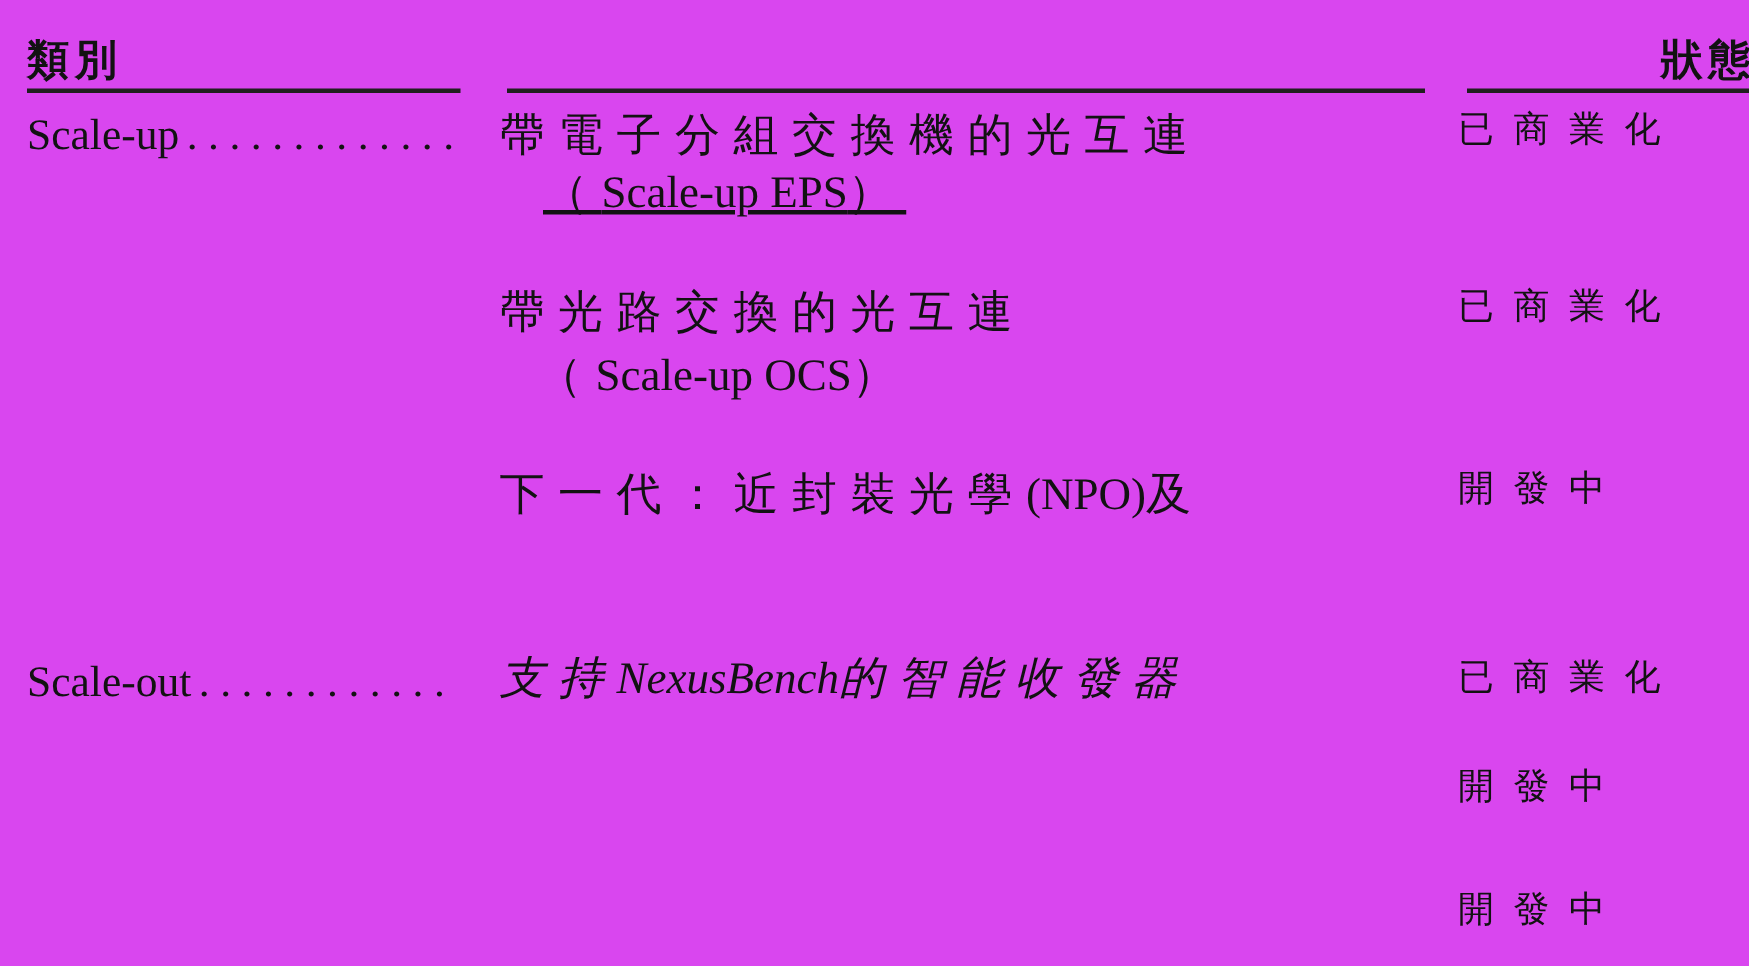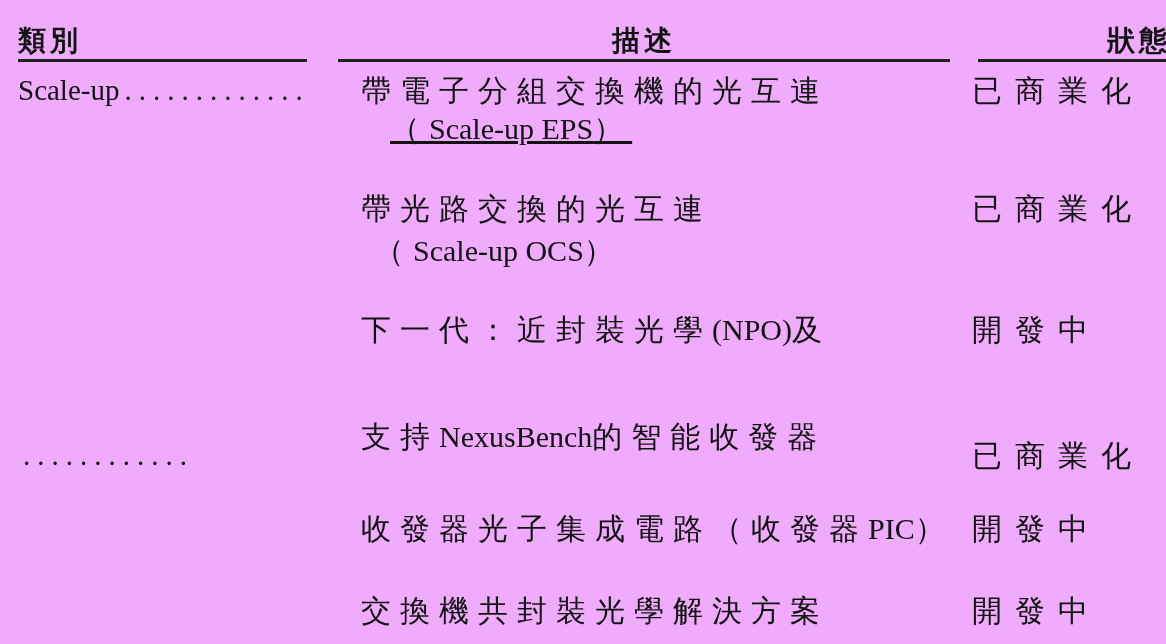"類別" .doc { background: #f0abfc -> #d946ef }
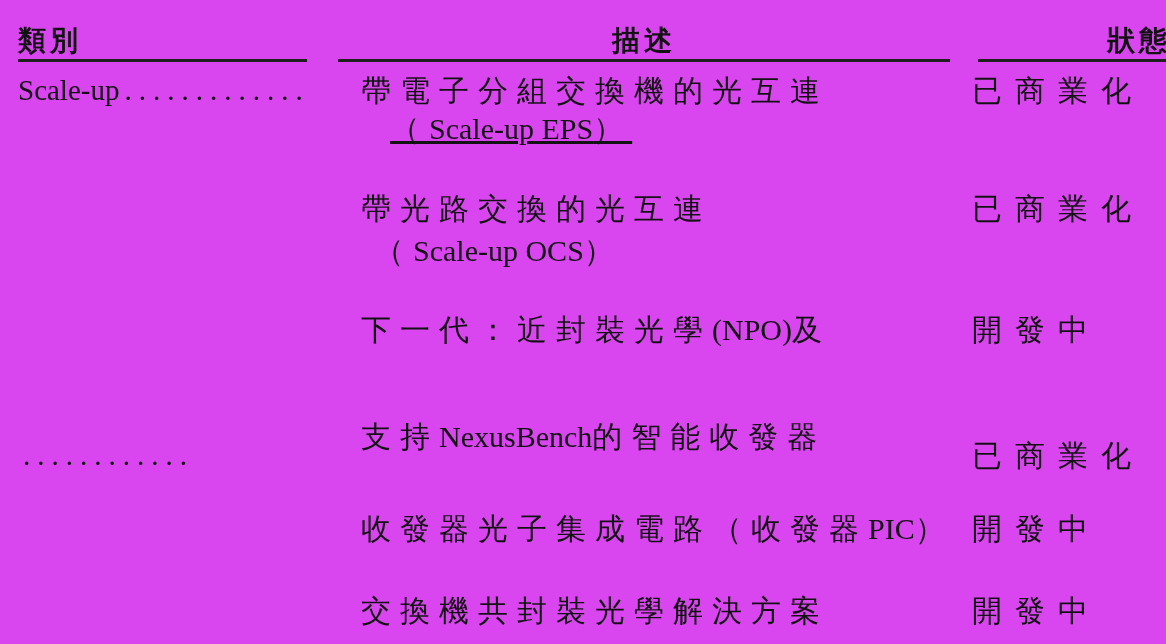"描述" div.cell { html: <div>描述</div> -> none }
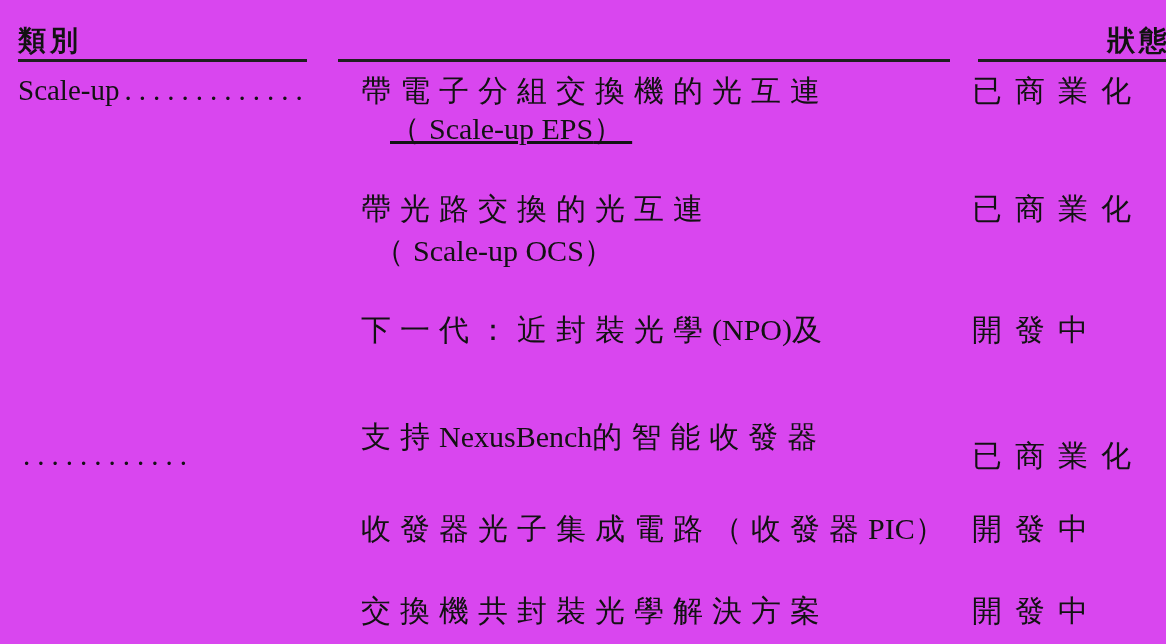"帶電子分組交換機的光互連" .desc { margin-left: 28px -> none }
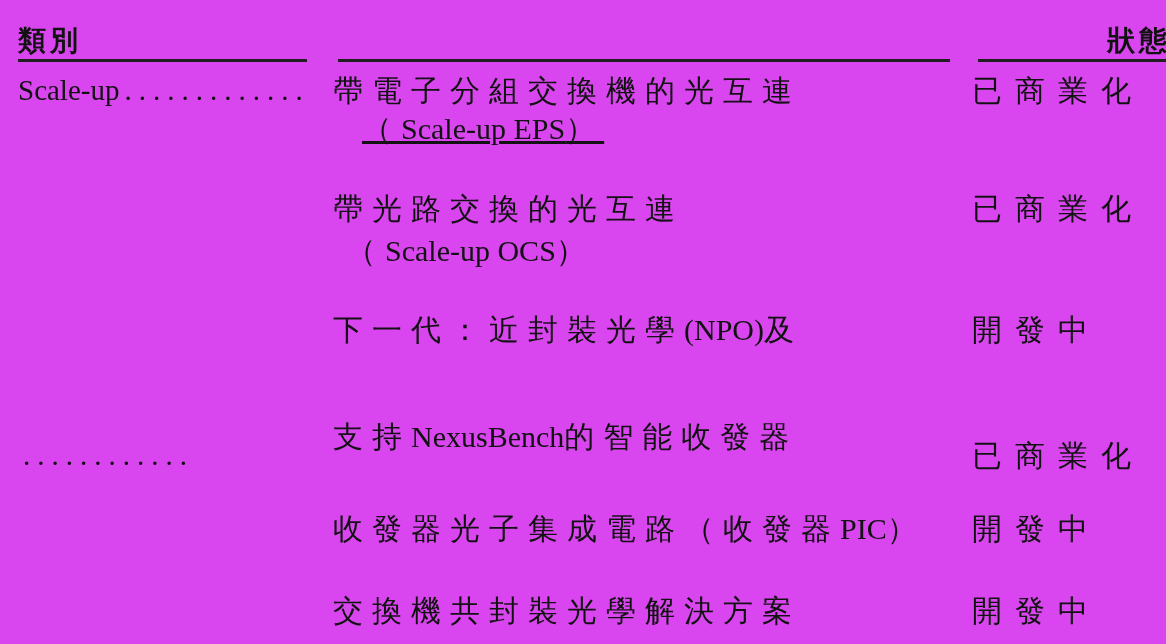"已商業化" .status { font-size: 30px -> 24px }
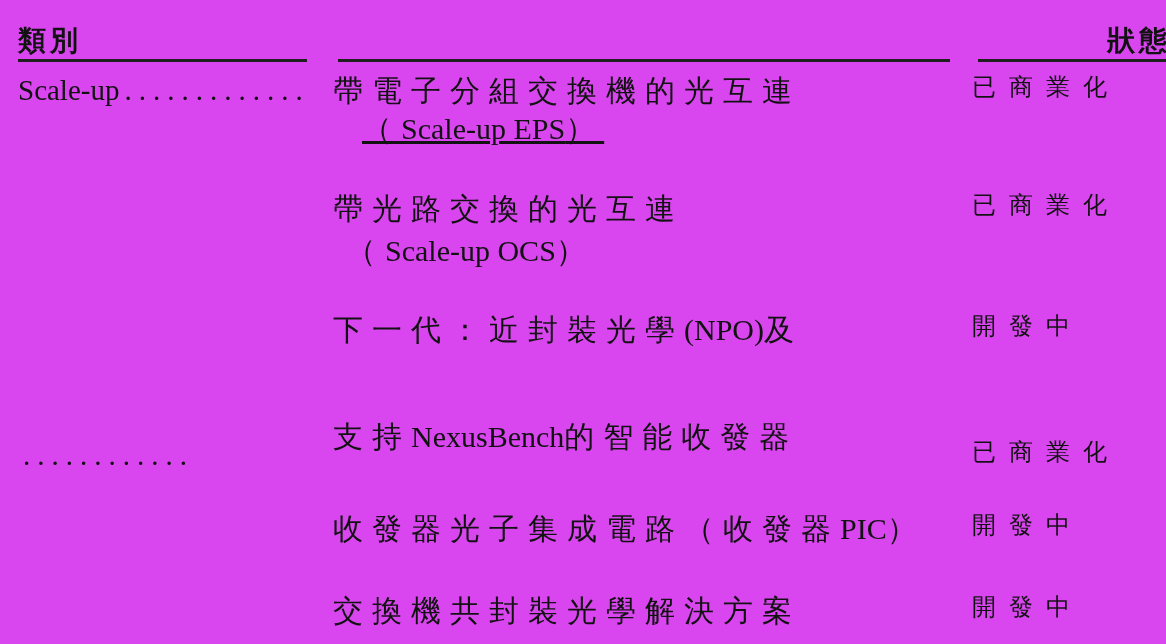"（Scale-up OCS）" div.cell { left: 346px -> 358px }
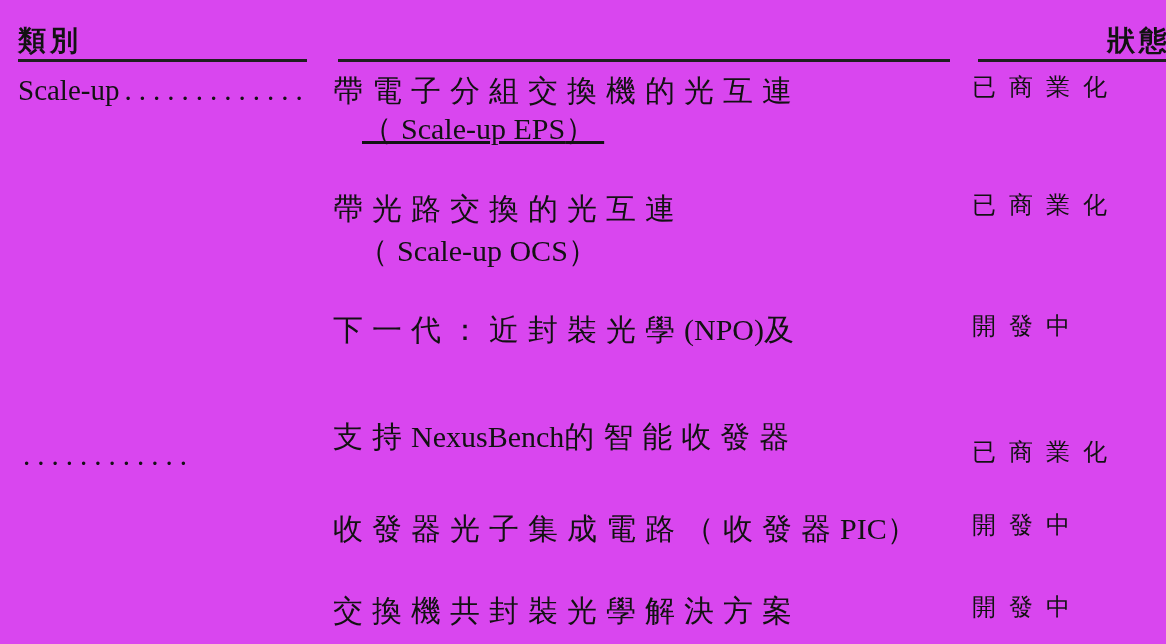"Scale-out" span { html: none -> <span>Scale-out</span> }
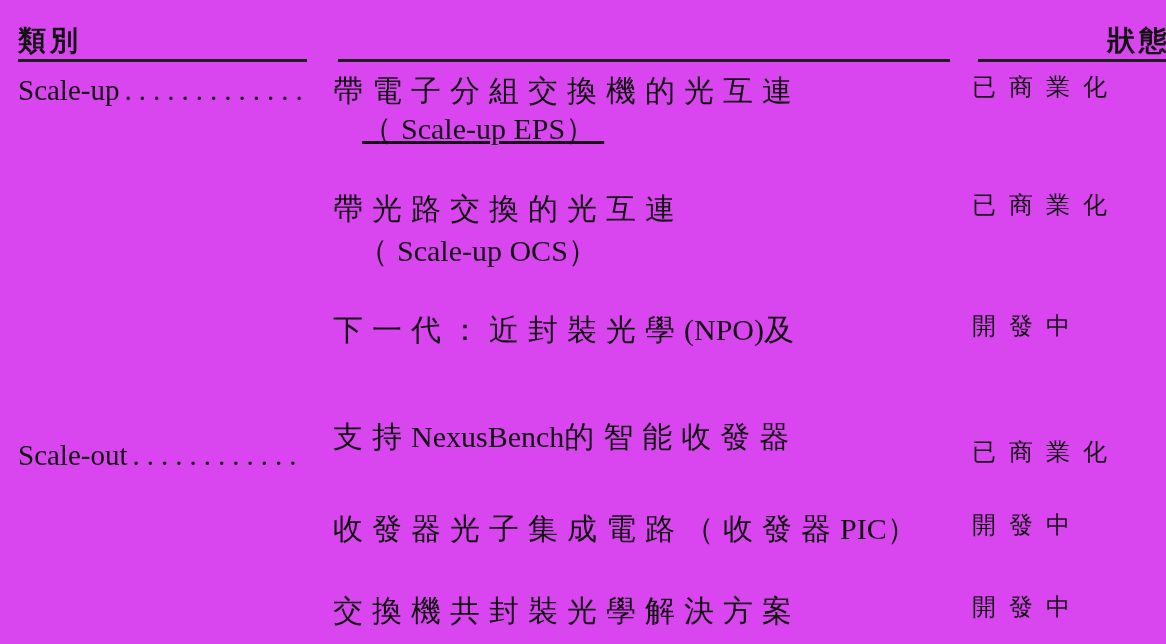"支持NexusBench的智能收發器" div.cell { font-style: none -> italic; top: 420px -> 436px }
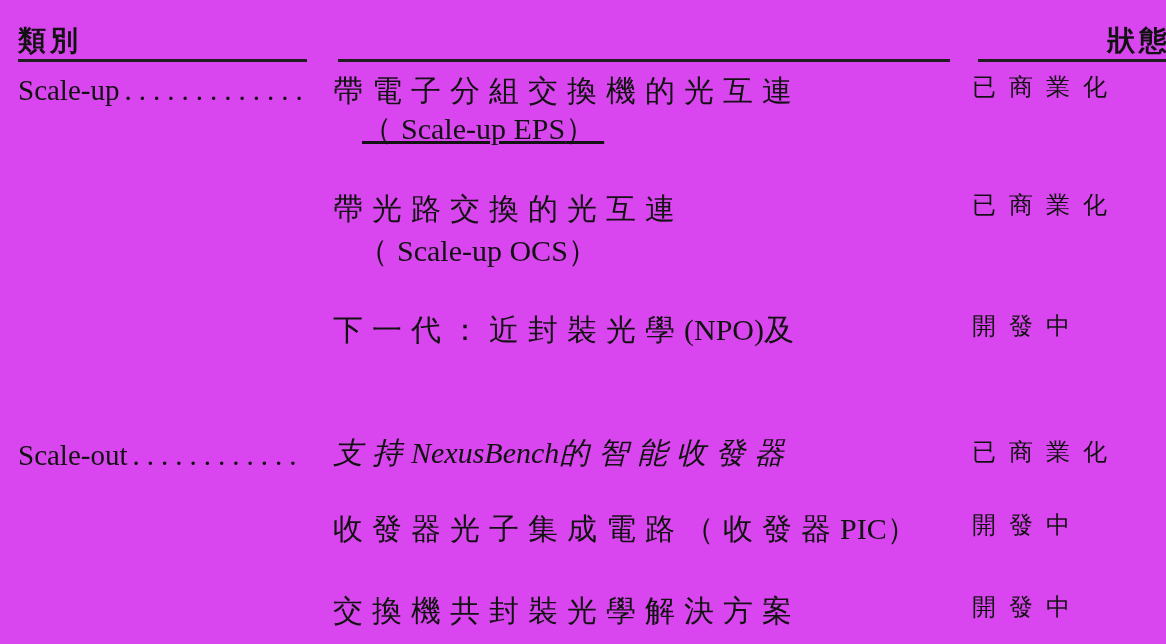"收發器光子集成電路（收發器PIC）" div.cell { html: <div>收發器光子集成電路（收發器<span>PIC</span>）</div> -> none }
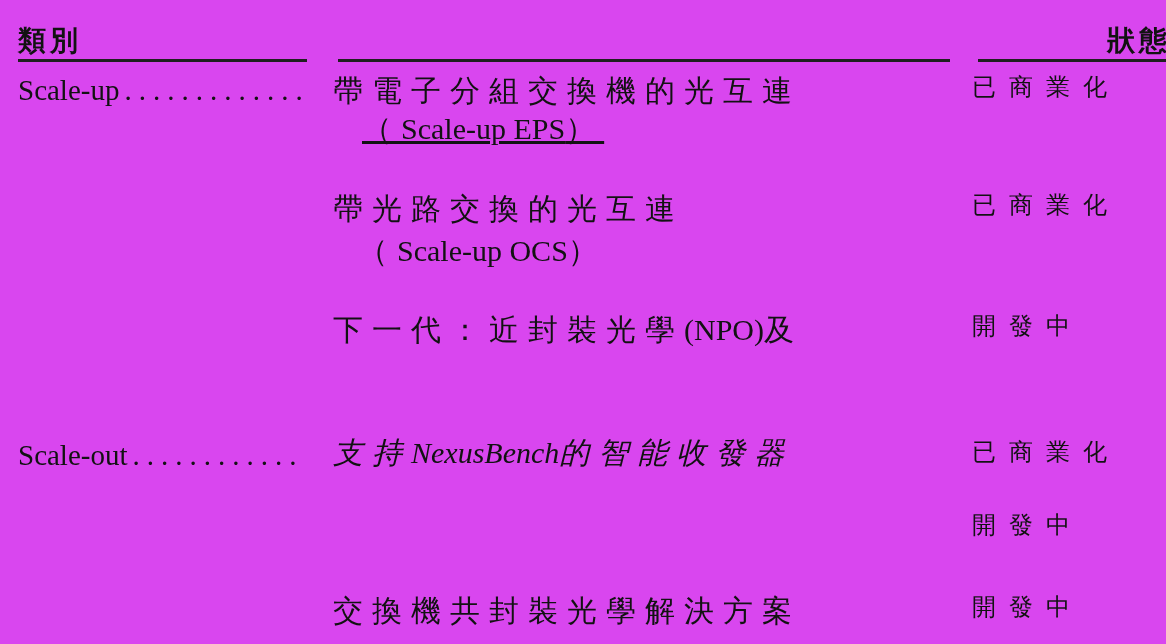"交換機共封裝光學解決方案" div.cell { html: <div>交換機共封裝光學解決方案</div> -> none }
